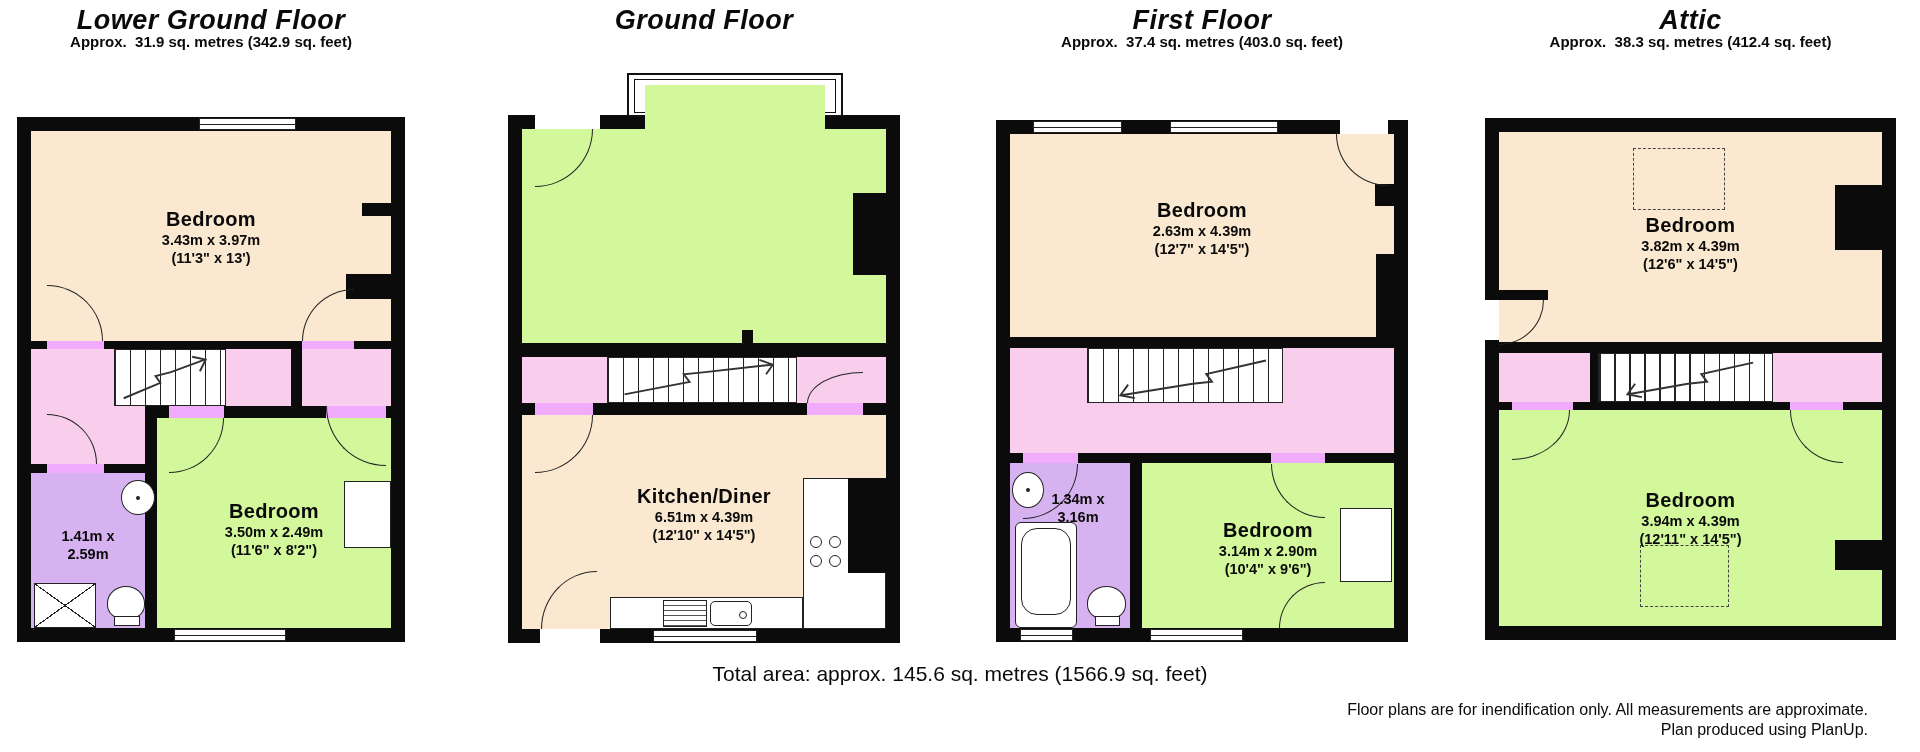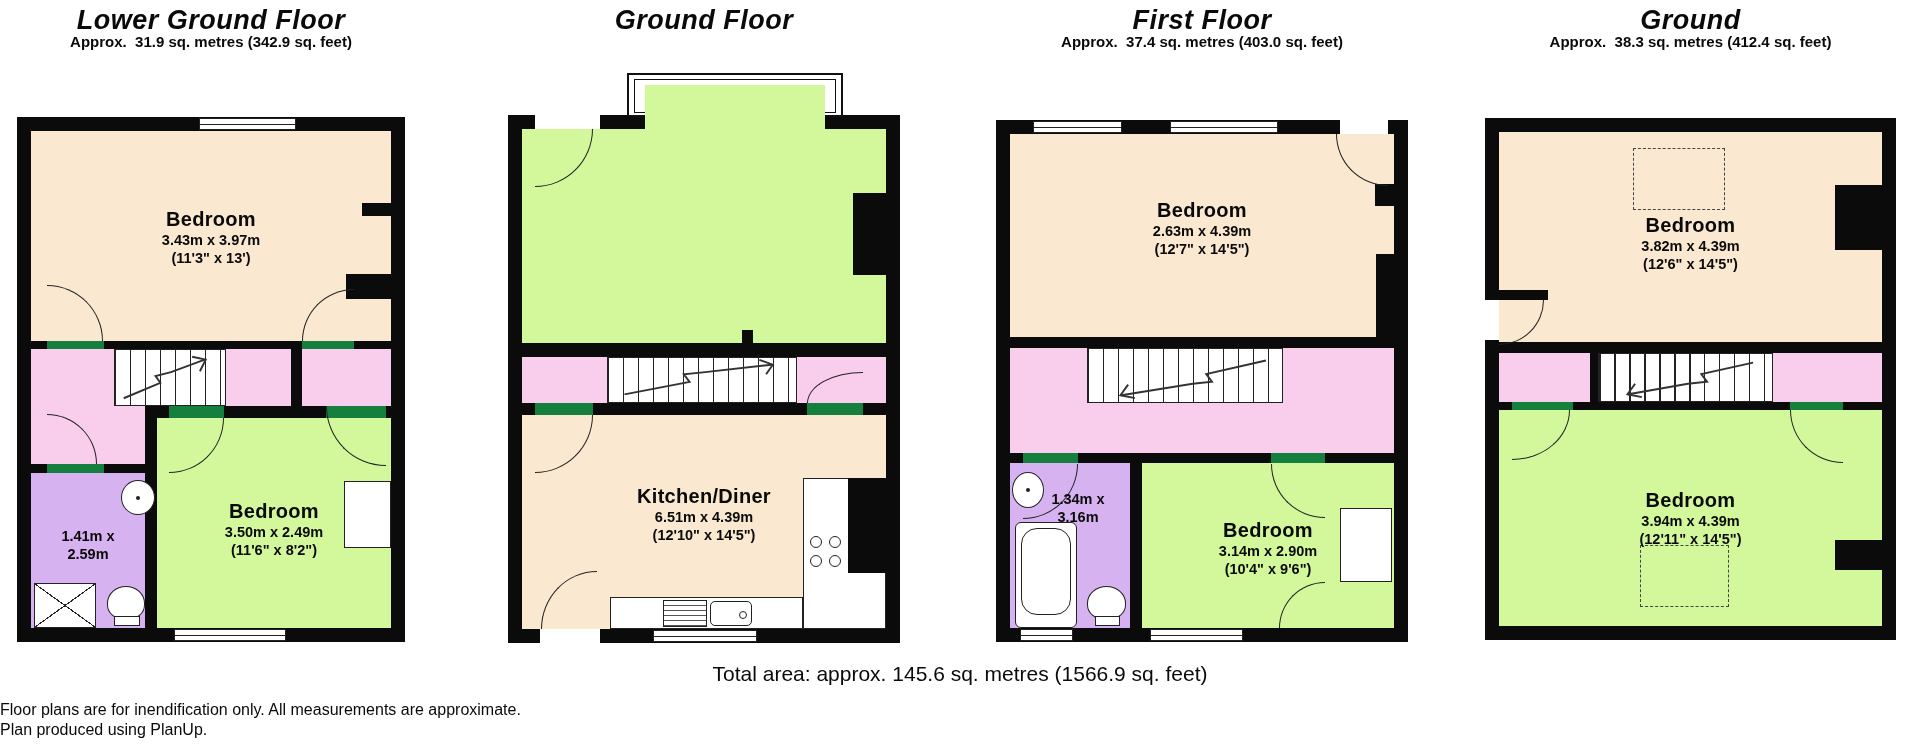"Ground" div.plan-title { text: Ground -> Attic }
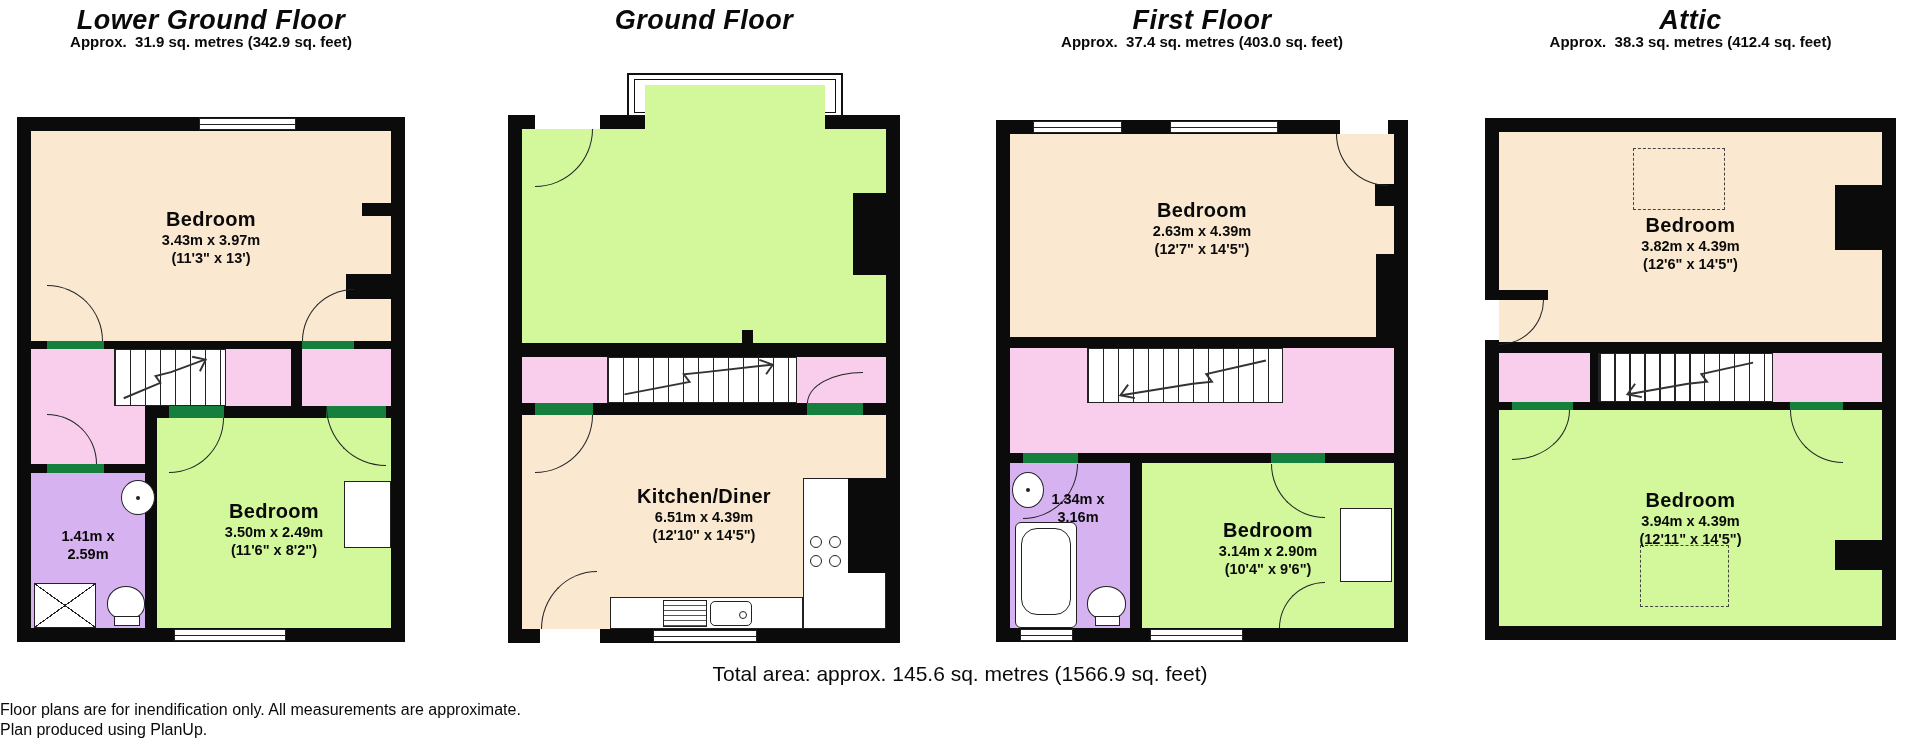"Bedroom" .plan { background: #15803d -> #f0abfc }
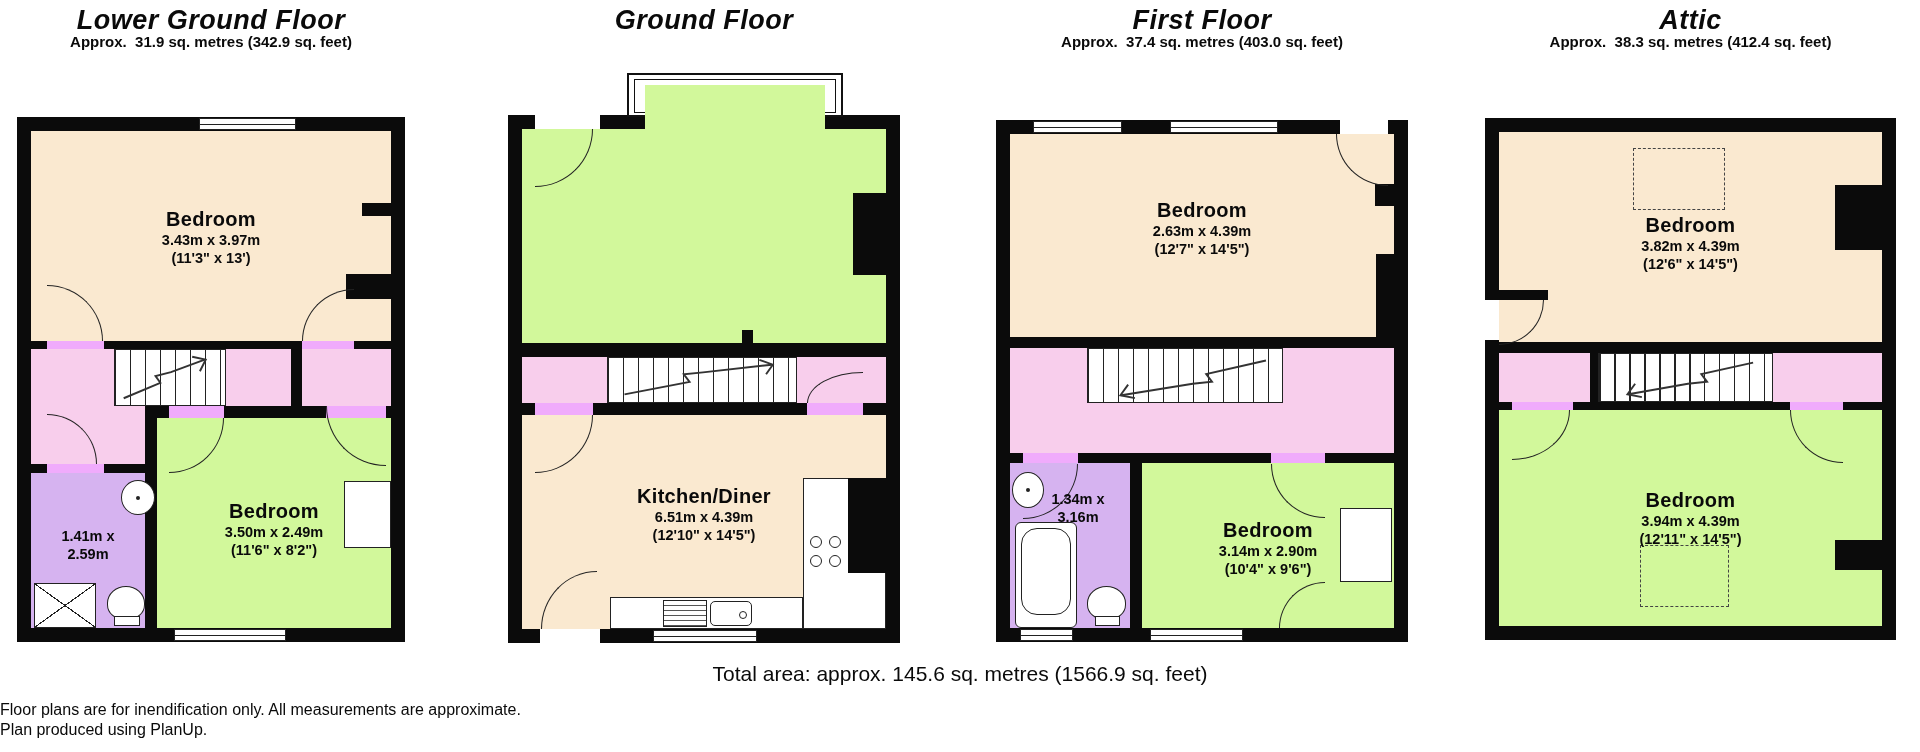"Floor plans are for inendification" .footer-note { text-align: left -> right }
